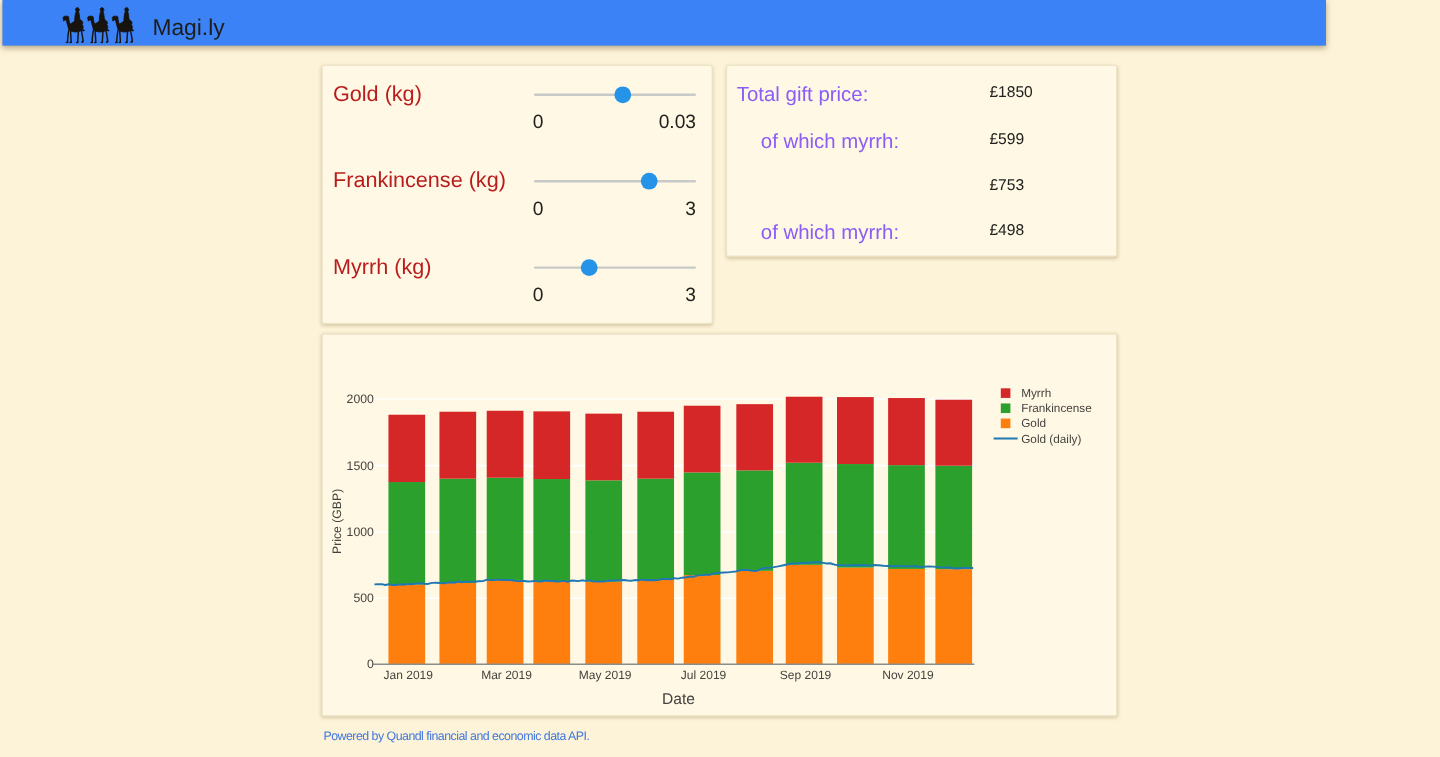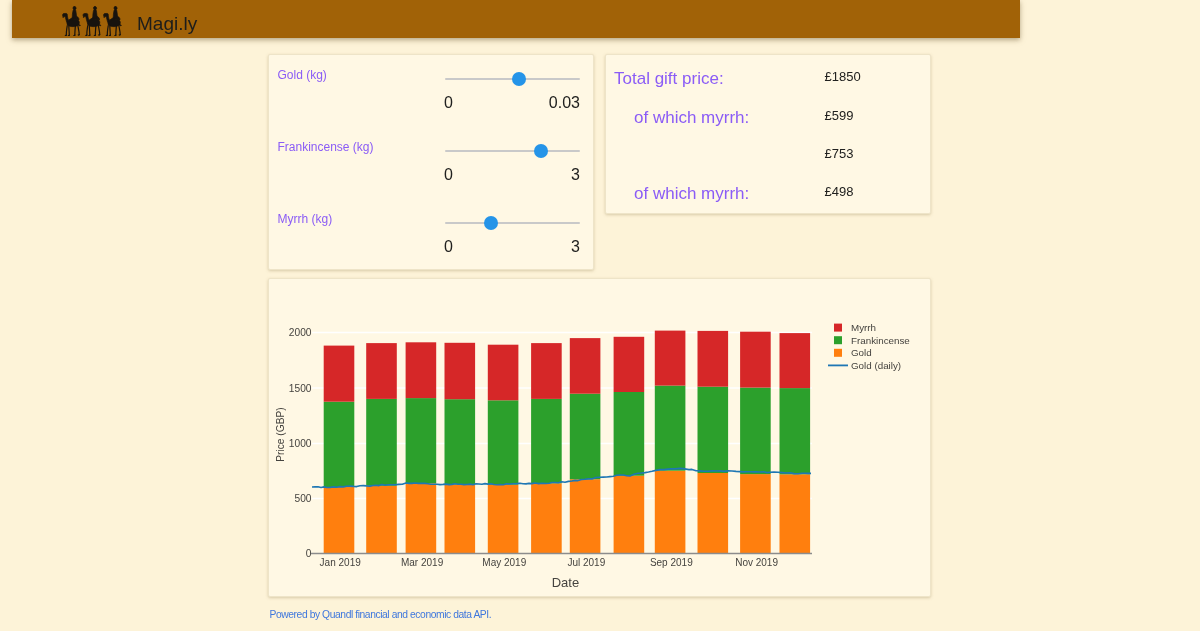"Magi.ly" #header { background: #a16207 -> #3b82f6; left: 12px -> 2px; width: 1008px -> 1103px }
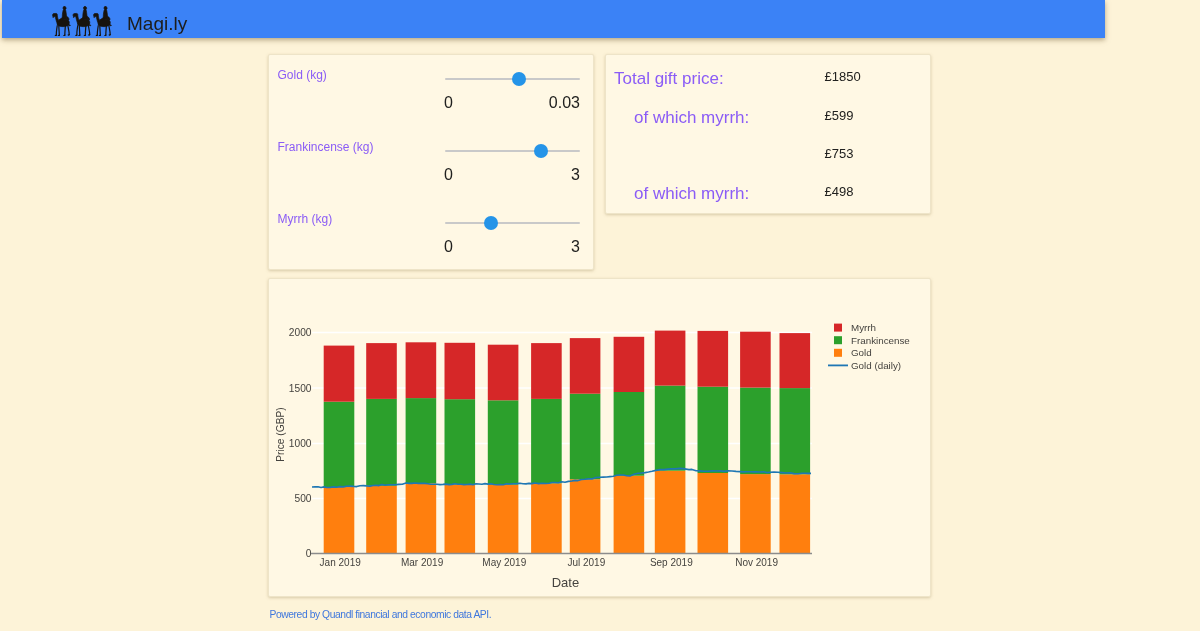"Gold (kg)" .slabel { color: #8b5cf6 -> #b91c1c; font-size: 12px -> 18px }
